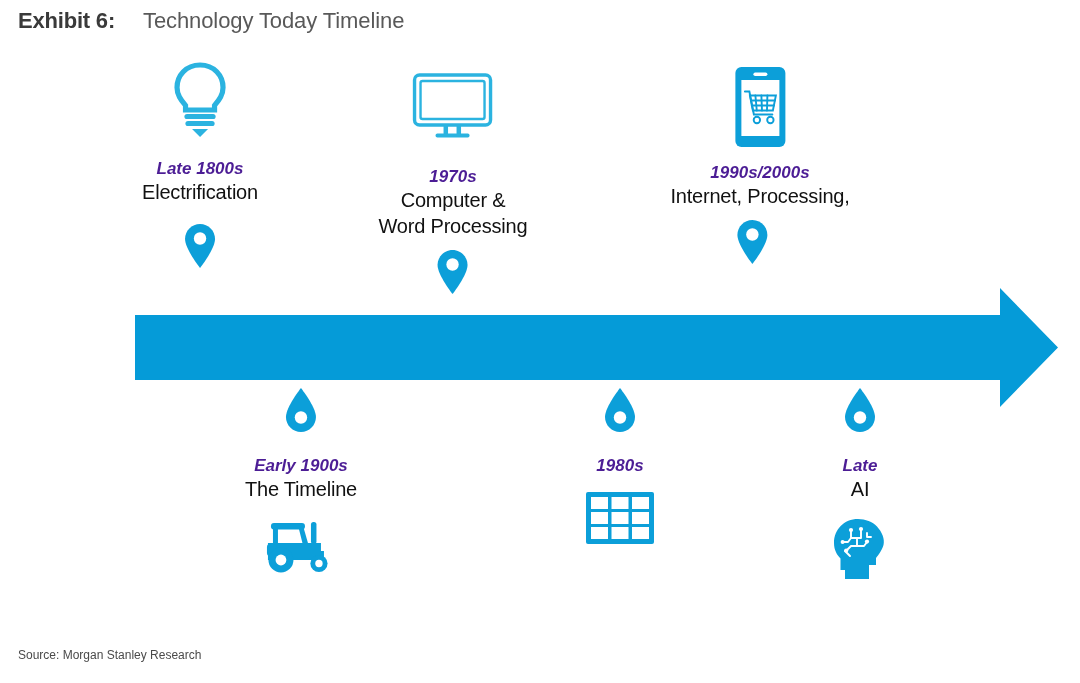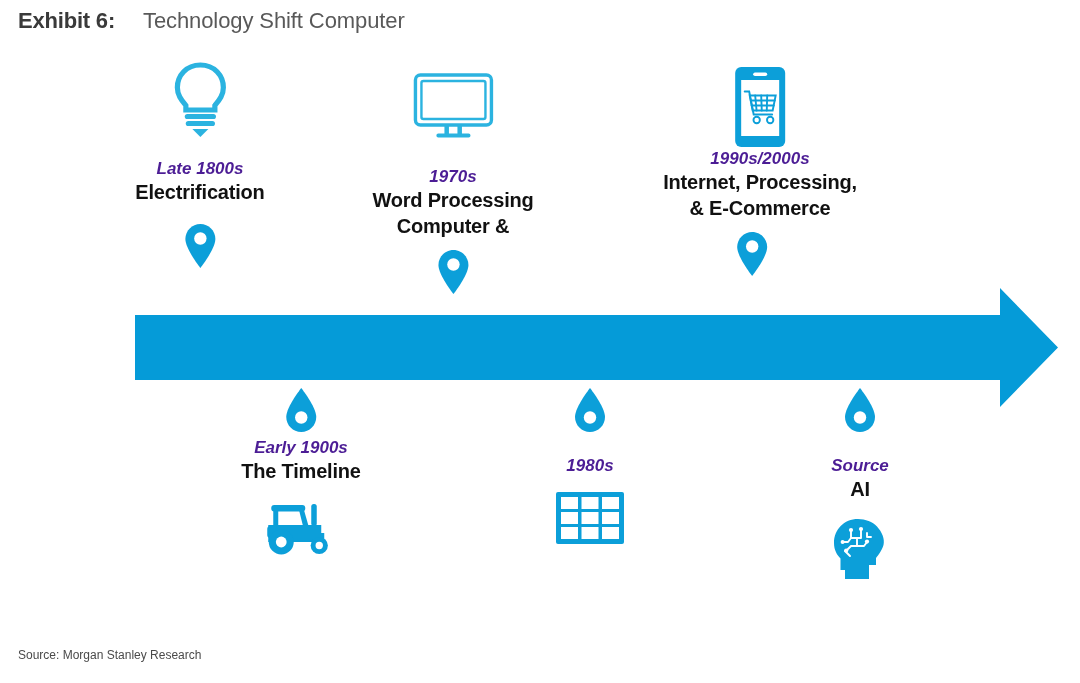"Technology Shift Computer" span { text: Shift Computer -> Today Timeline }
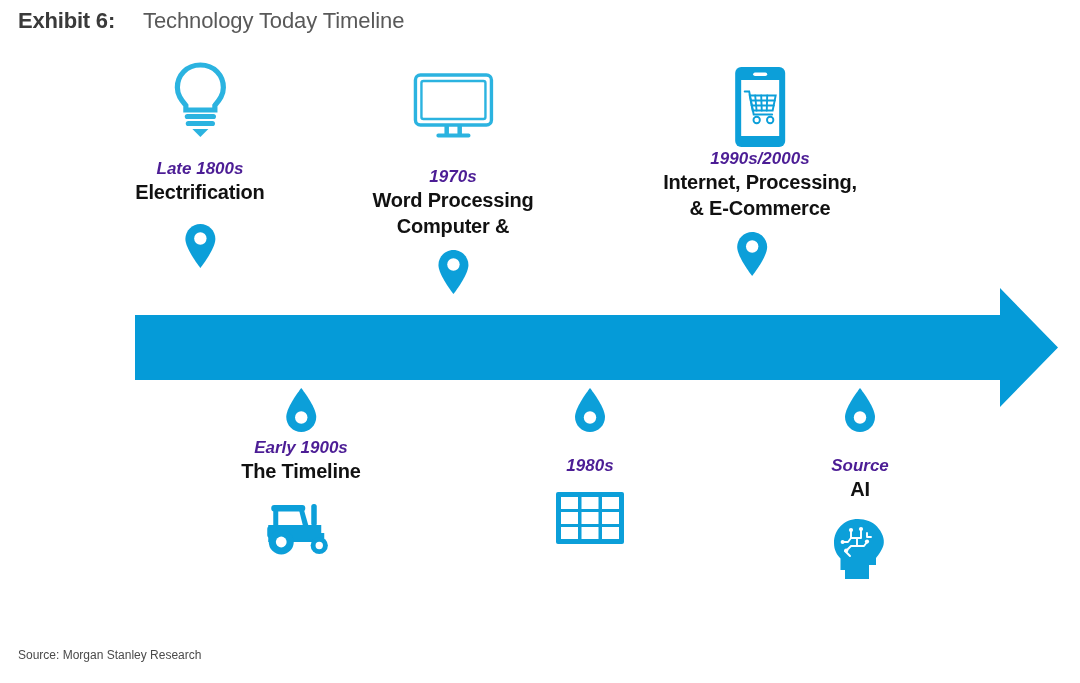"1990s/2000s" div.node-label { margin-top: none -> 14px }
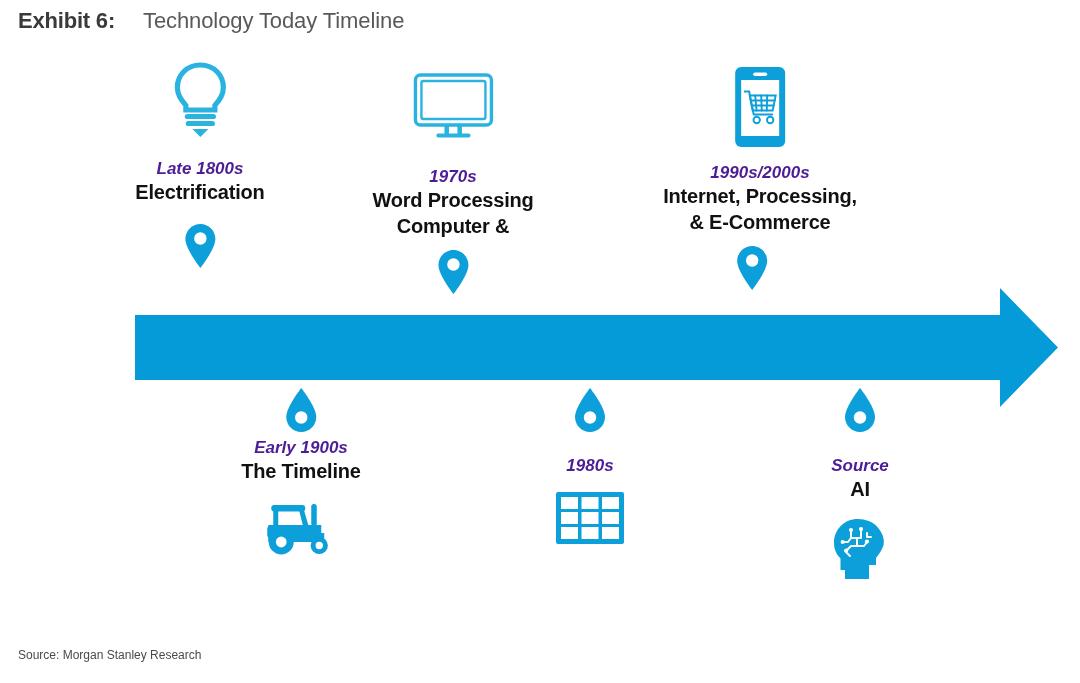"Electrification" .node-name { font-weight: bold -> normal }
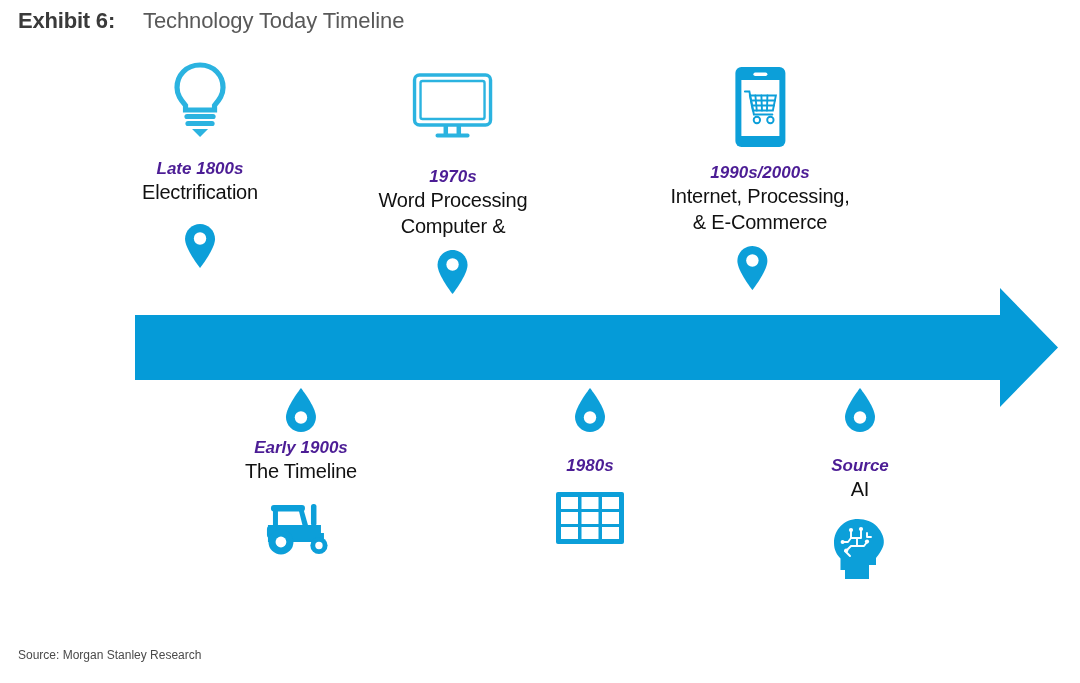"Word Processing" span.ln { order: before "Computer &" -> after "Computer &" }
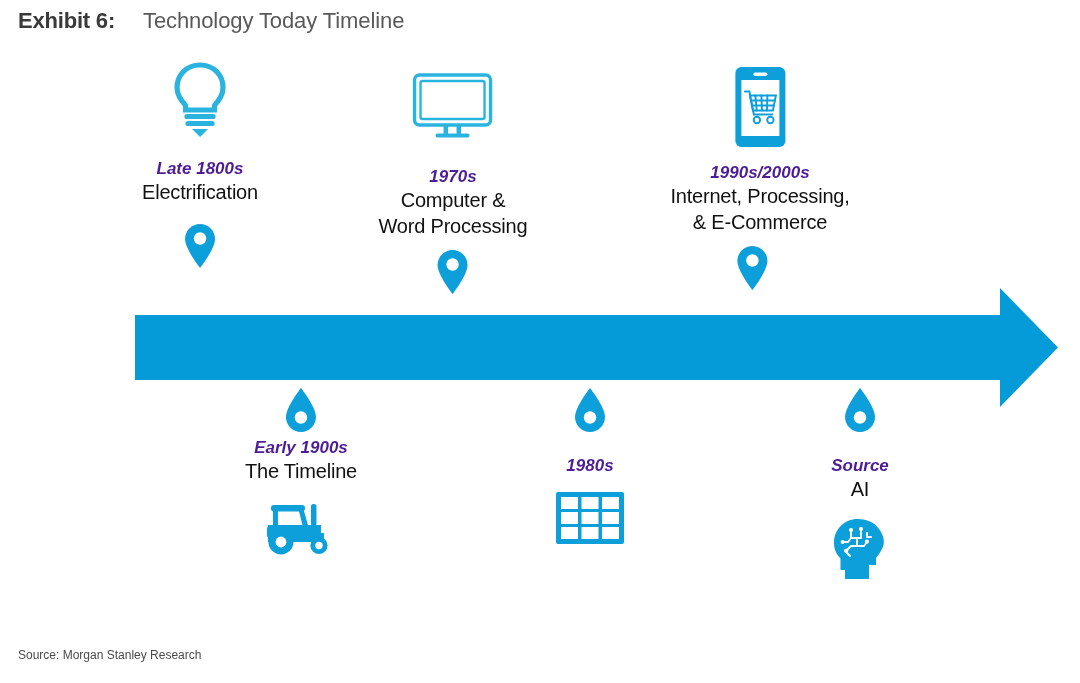"& E-Commerce" span.ln { html: <span>&amp; E-Commerce</span> -> none }
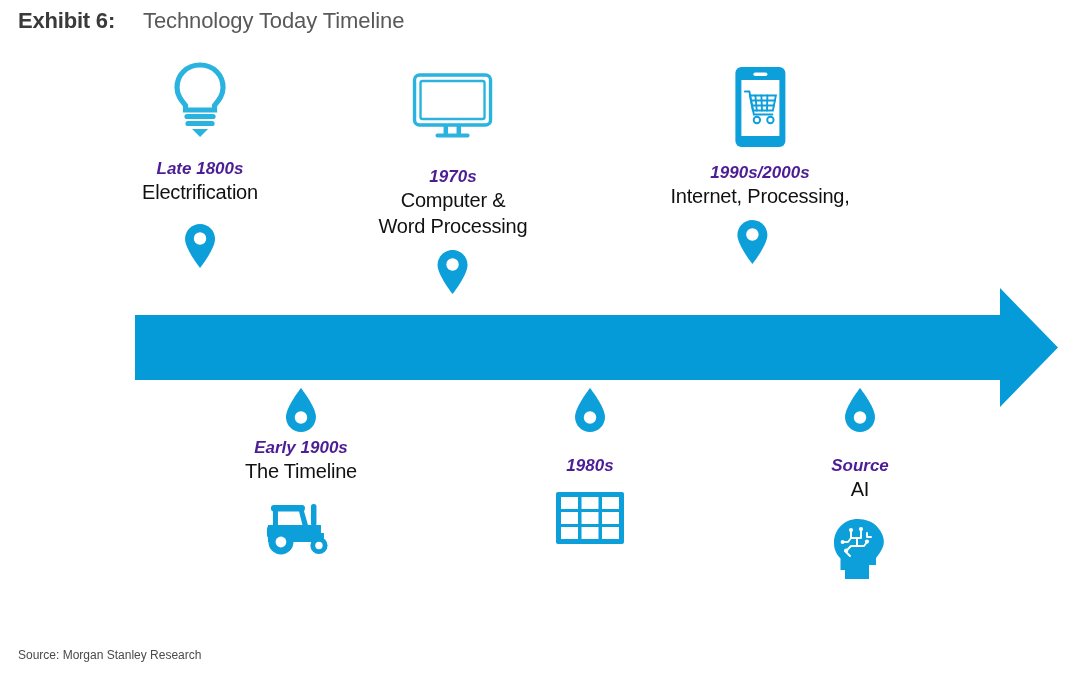"Early 1900s" div.node-label { margin-top: none -> 18px }
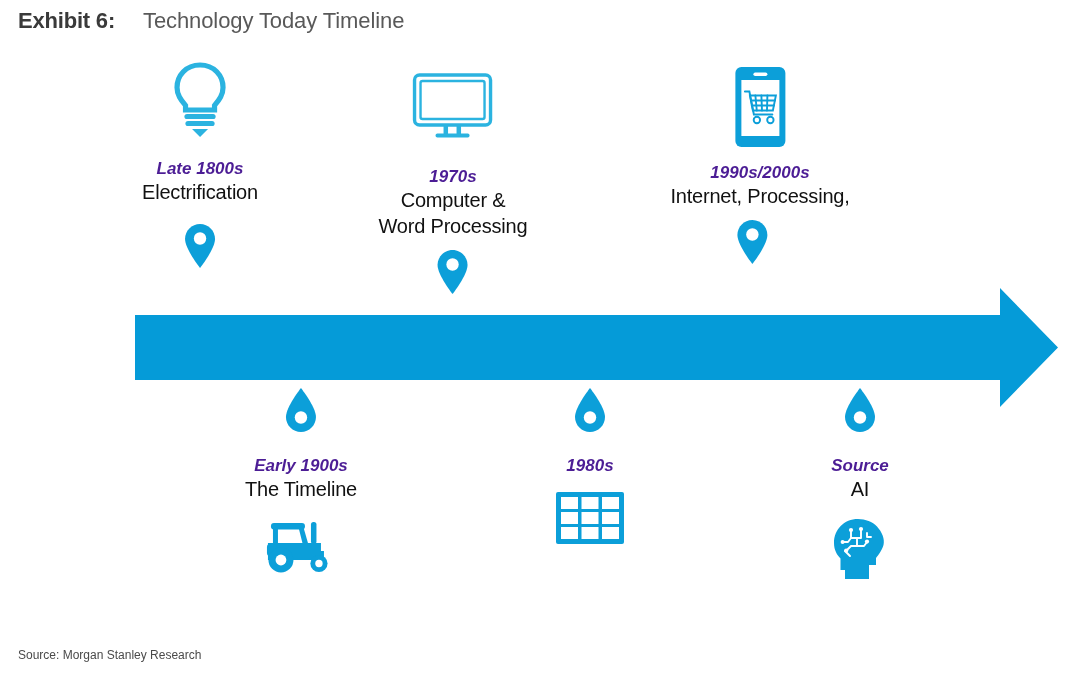"1980s" div.node { left: 590px -> 620px }
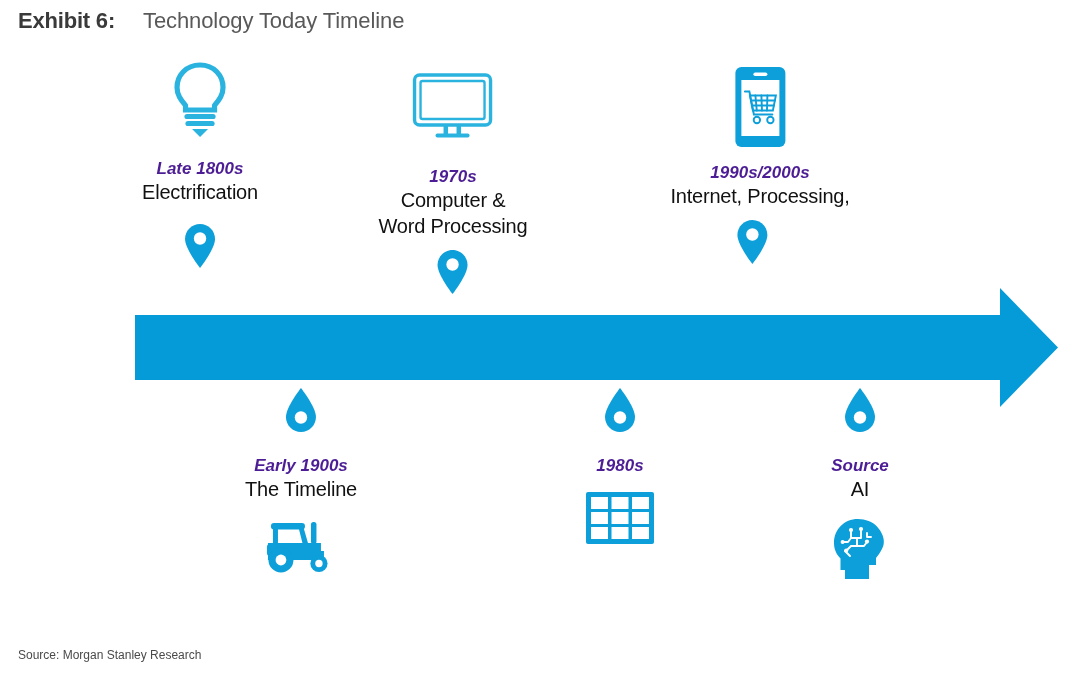"Source" div.node-date { text: Source -> Late }
